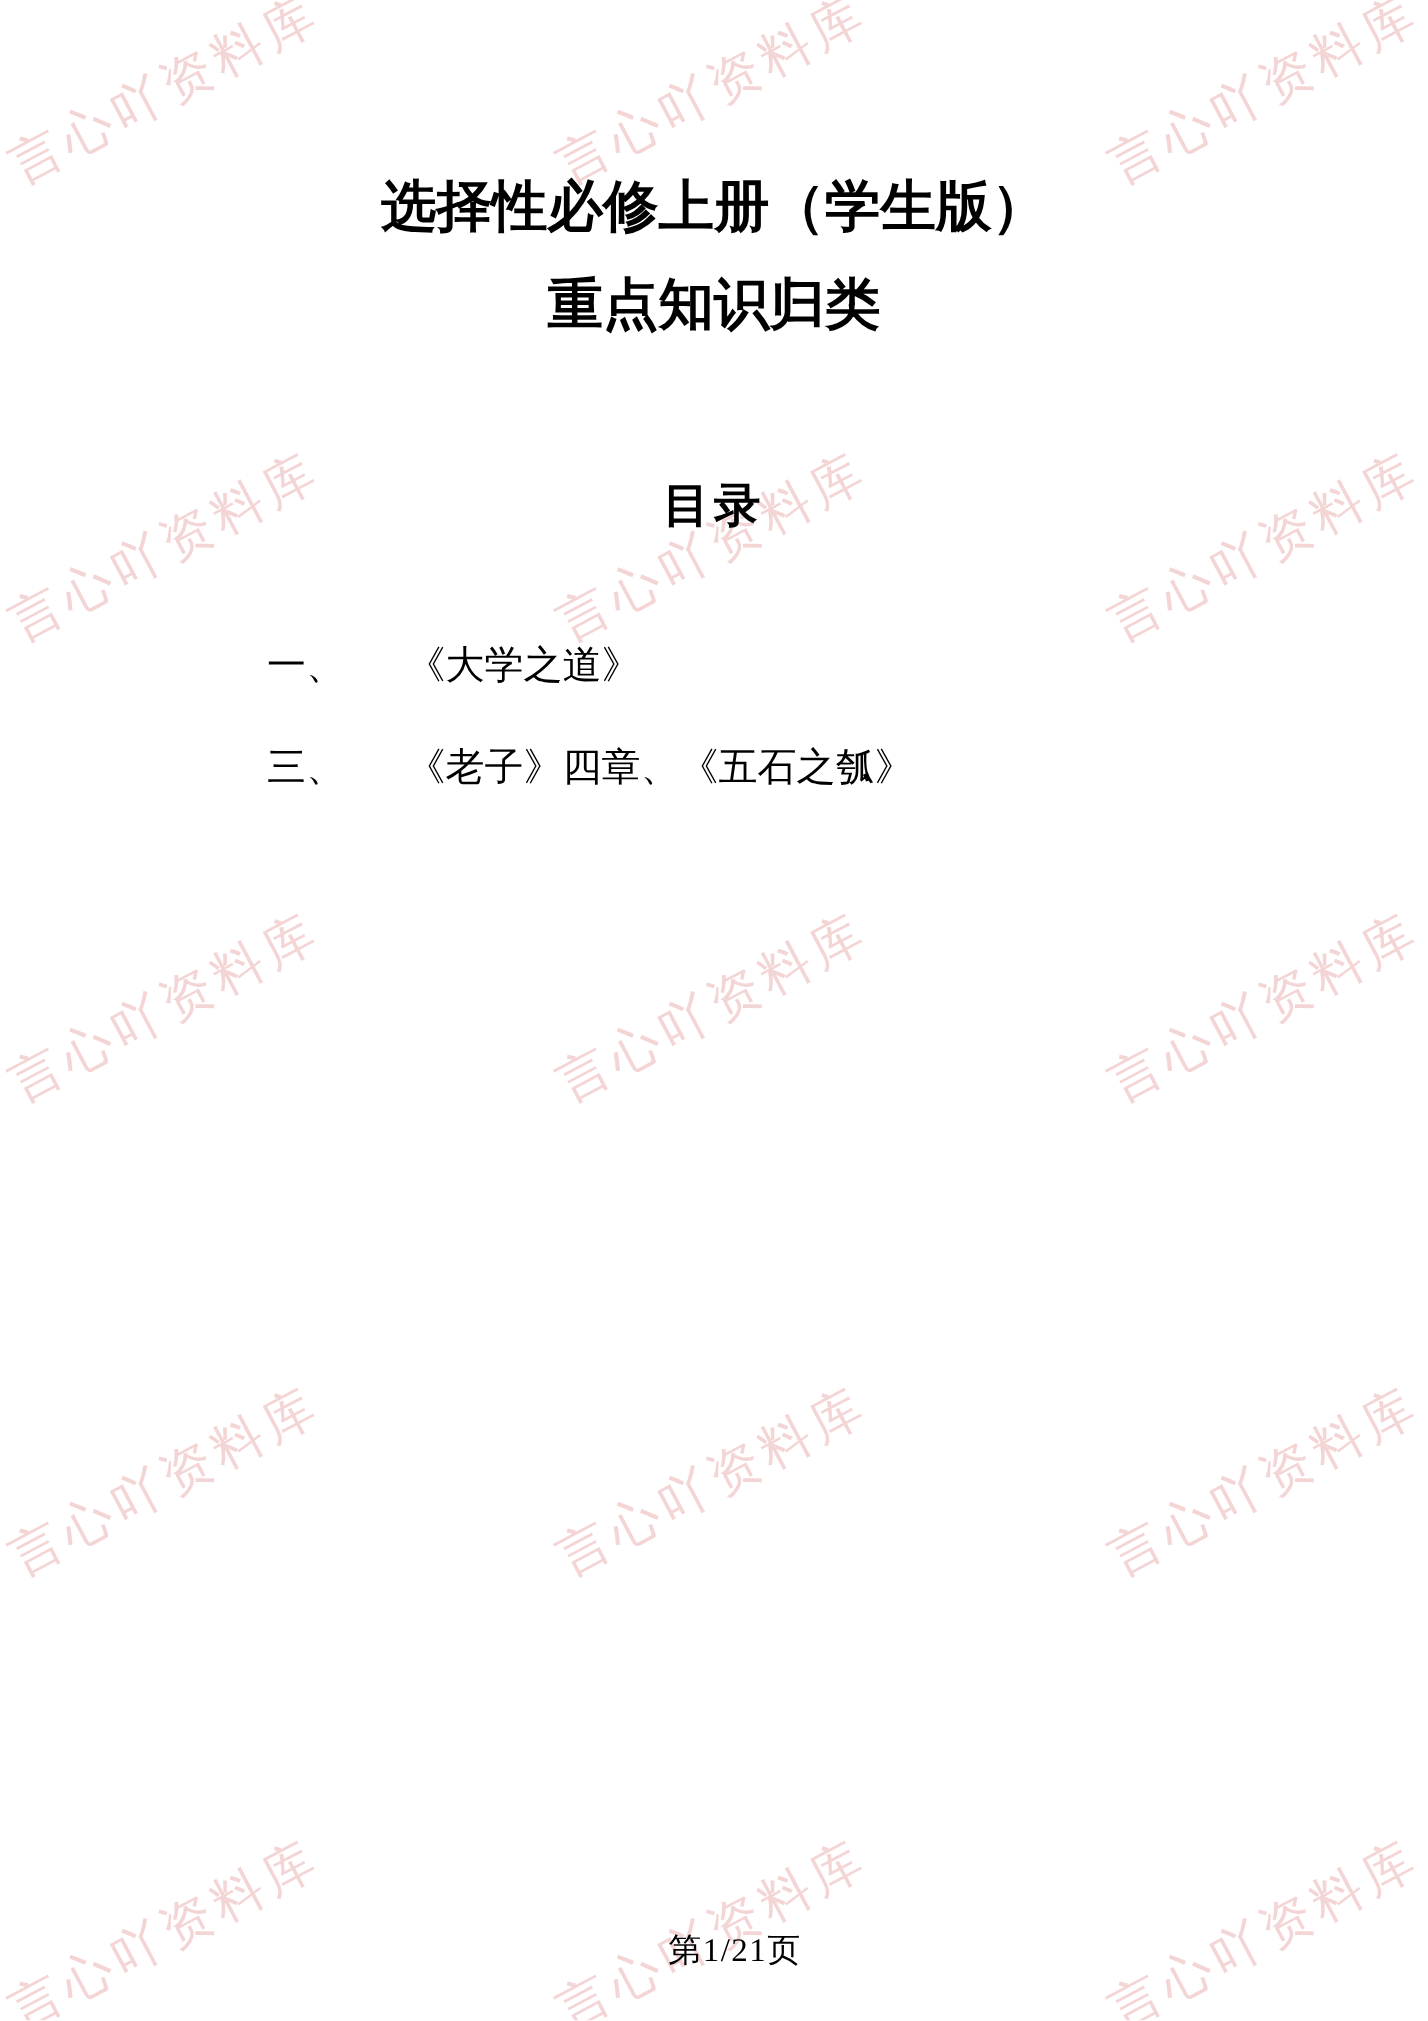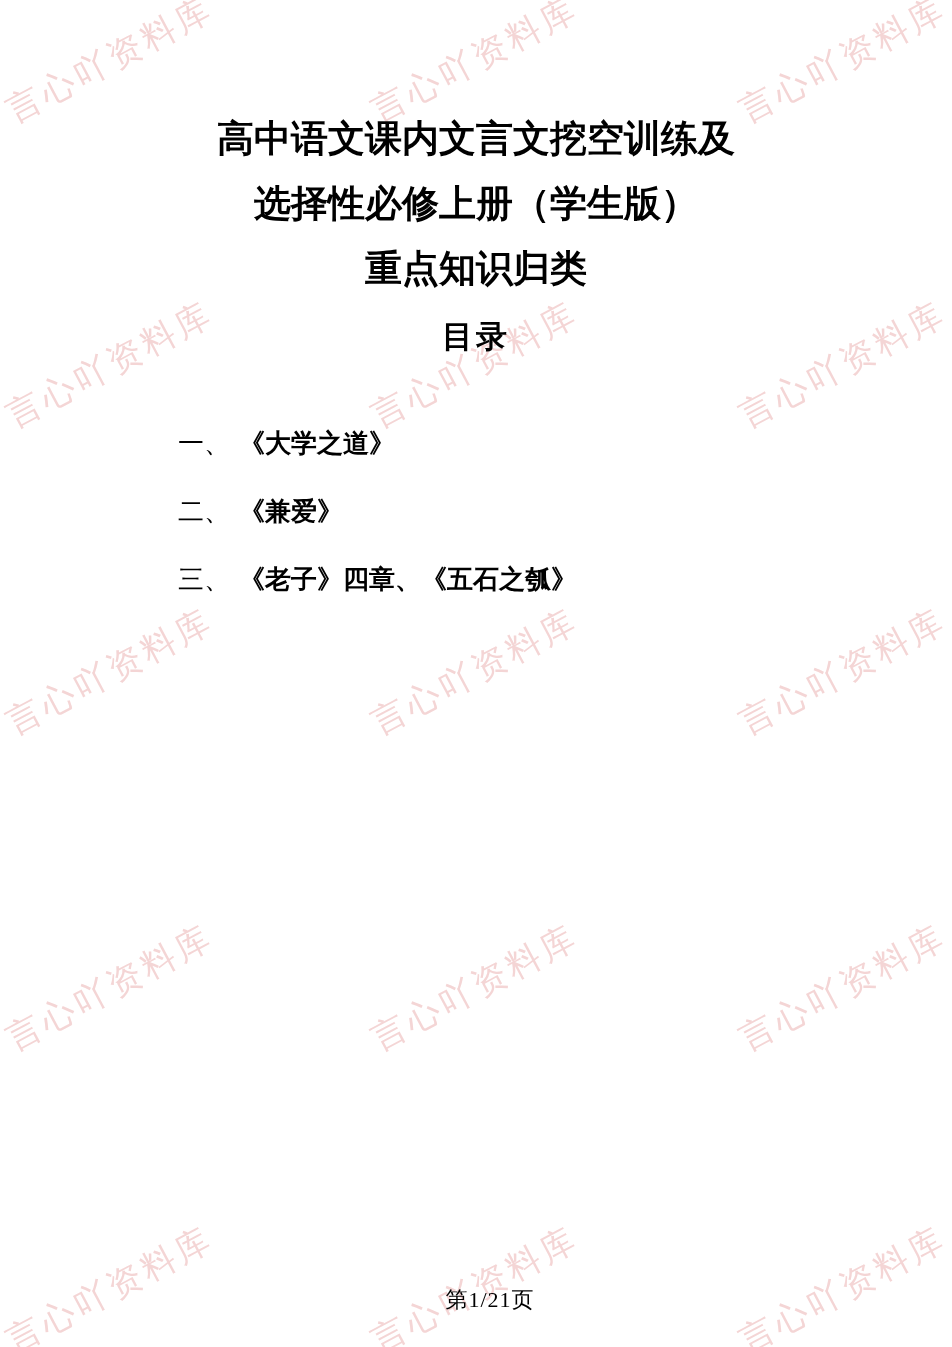"高中语文课内文言文挖空训练及" div { html: <div>高中语文课内文言文挖空训练及</div> -> none }
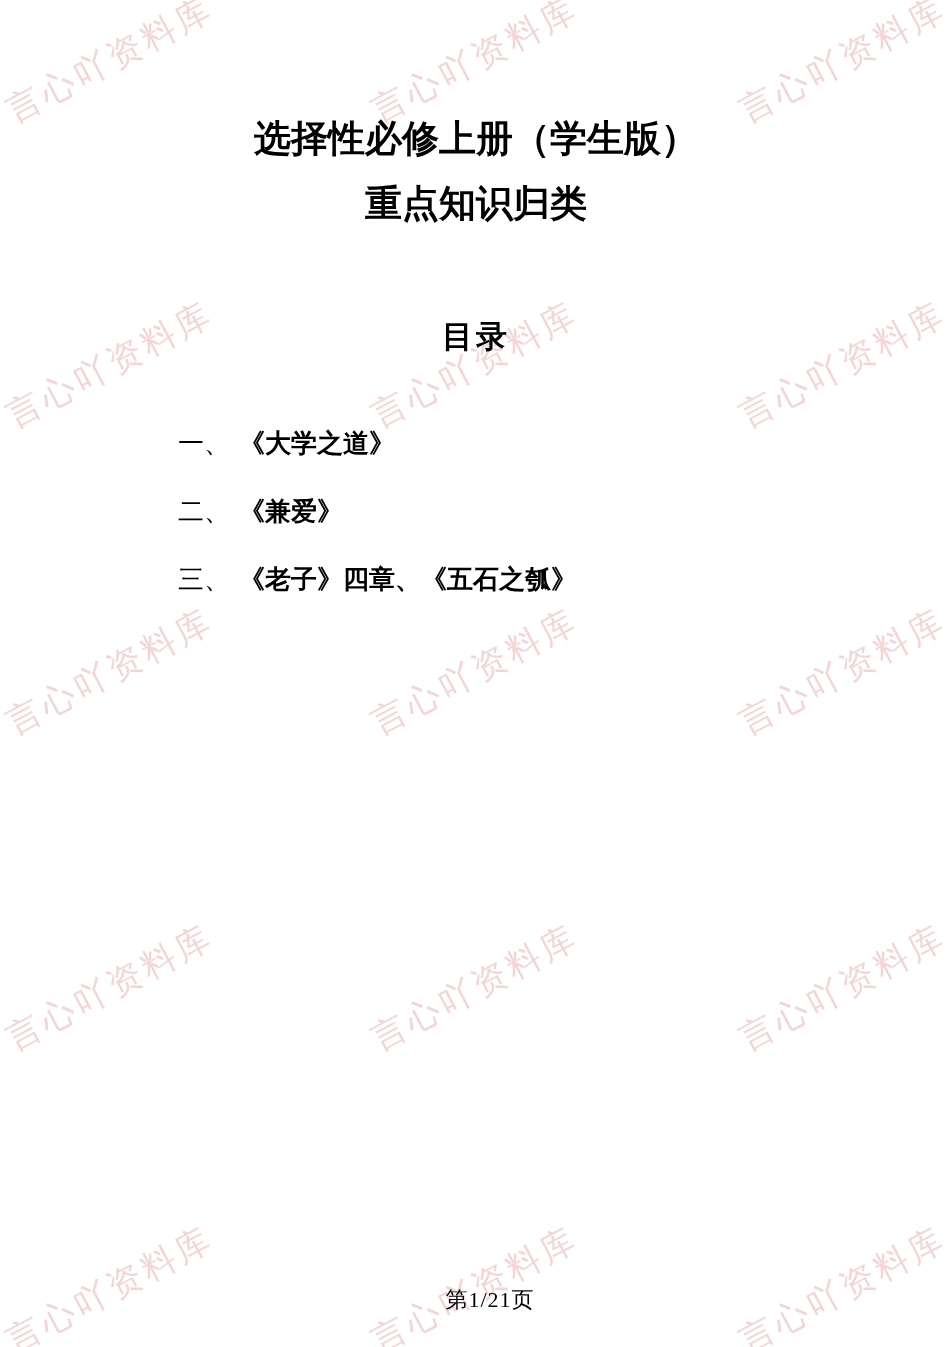"《大学之道》" .toc-item .book-title { font-weight: bold -> normal; margin-left: none -> 32px }
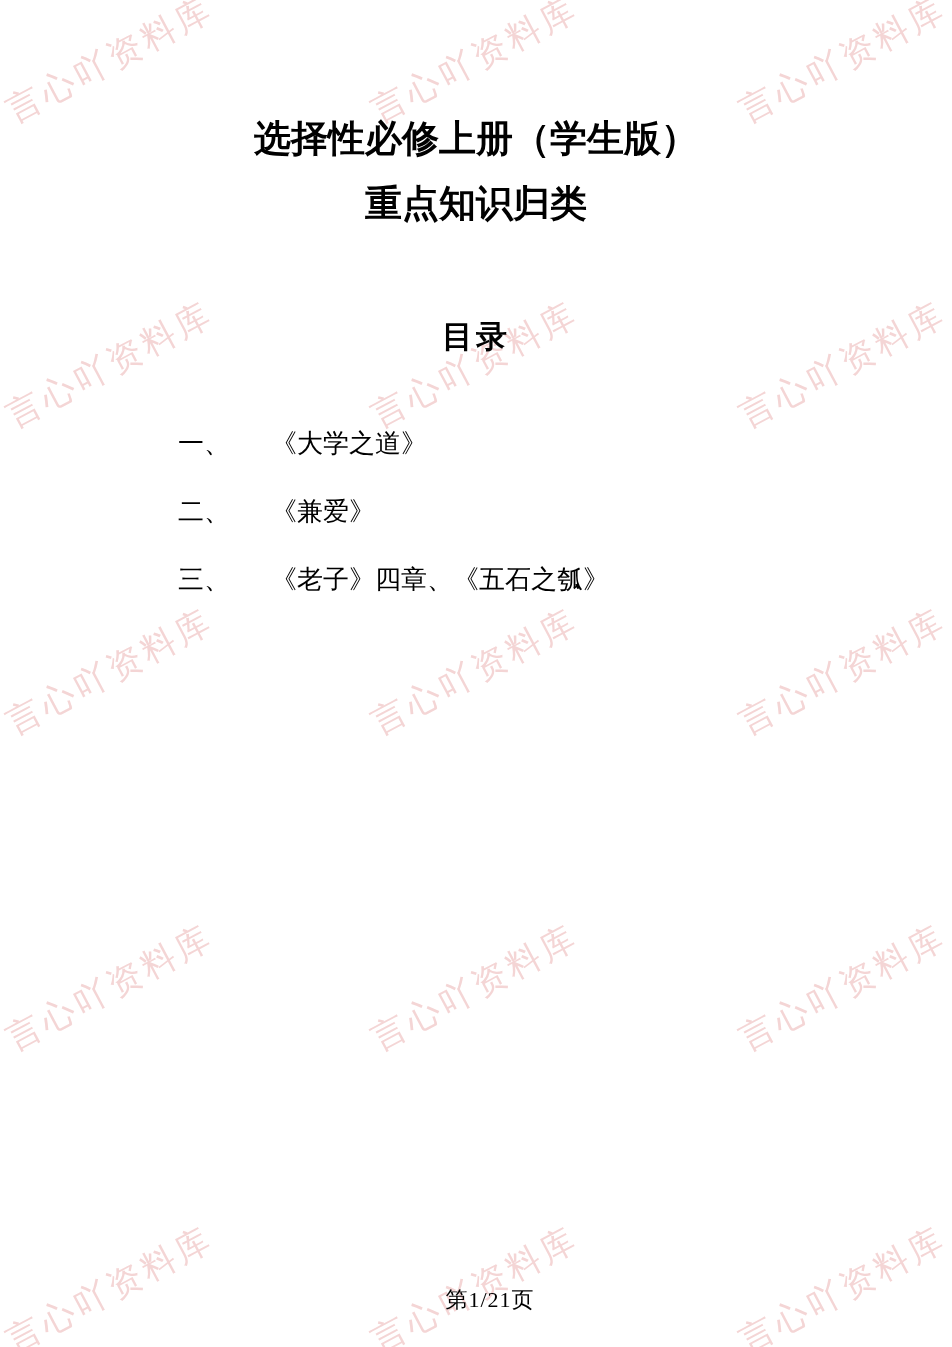"二、 《兼爱》" li.toc-item { html: <li><span>二、</span><span>《兼爱》</span></li> -> none }
